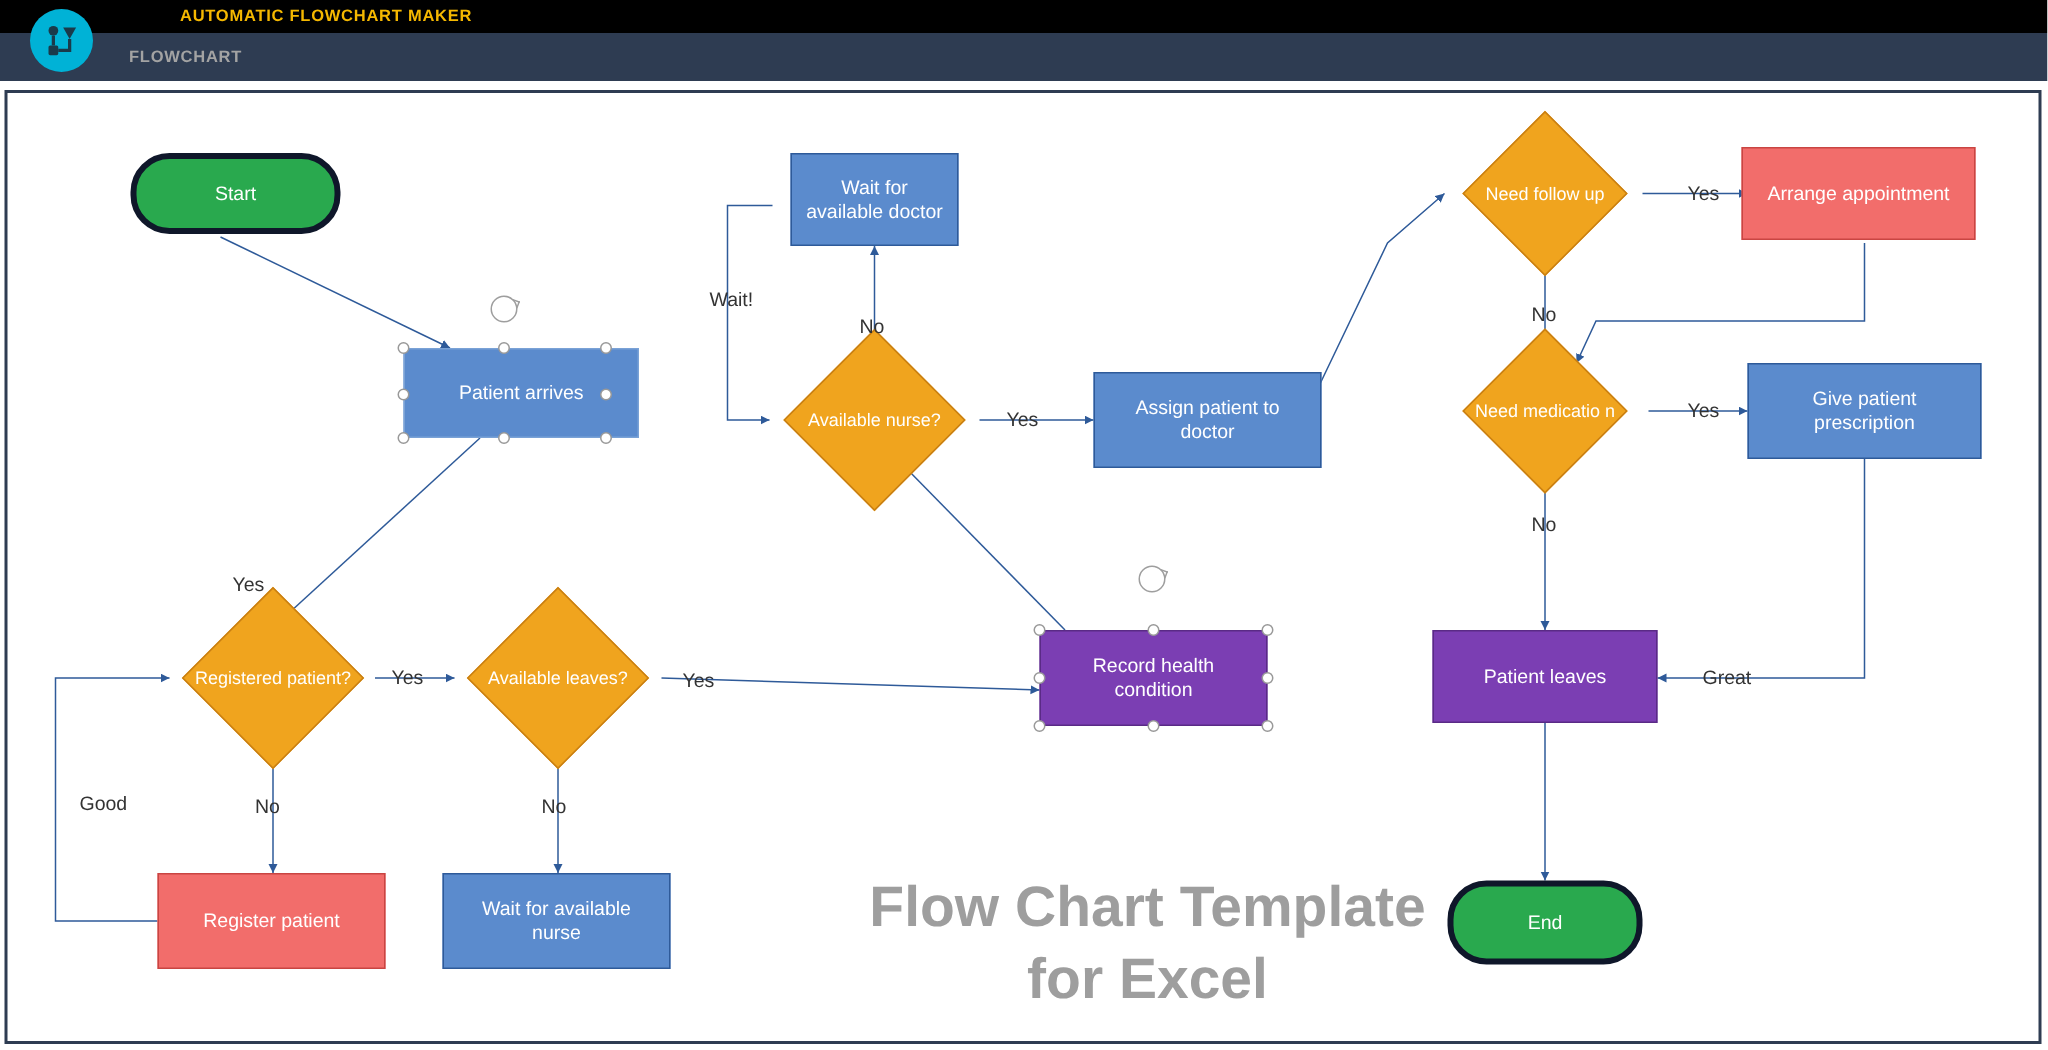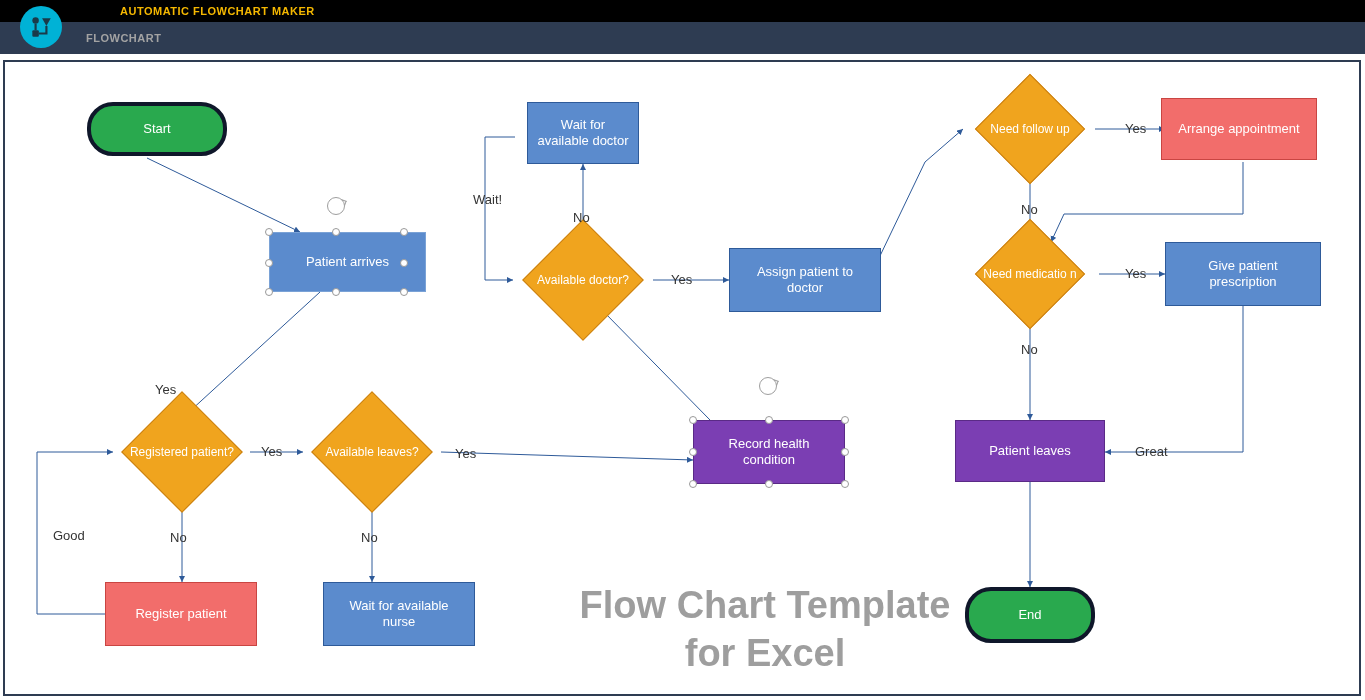"Available doctor?" div.diamond-label { text: doctor -> nurse }
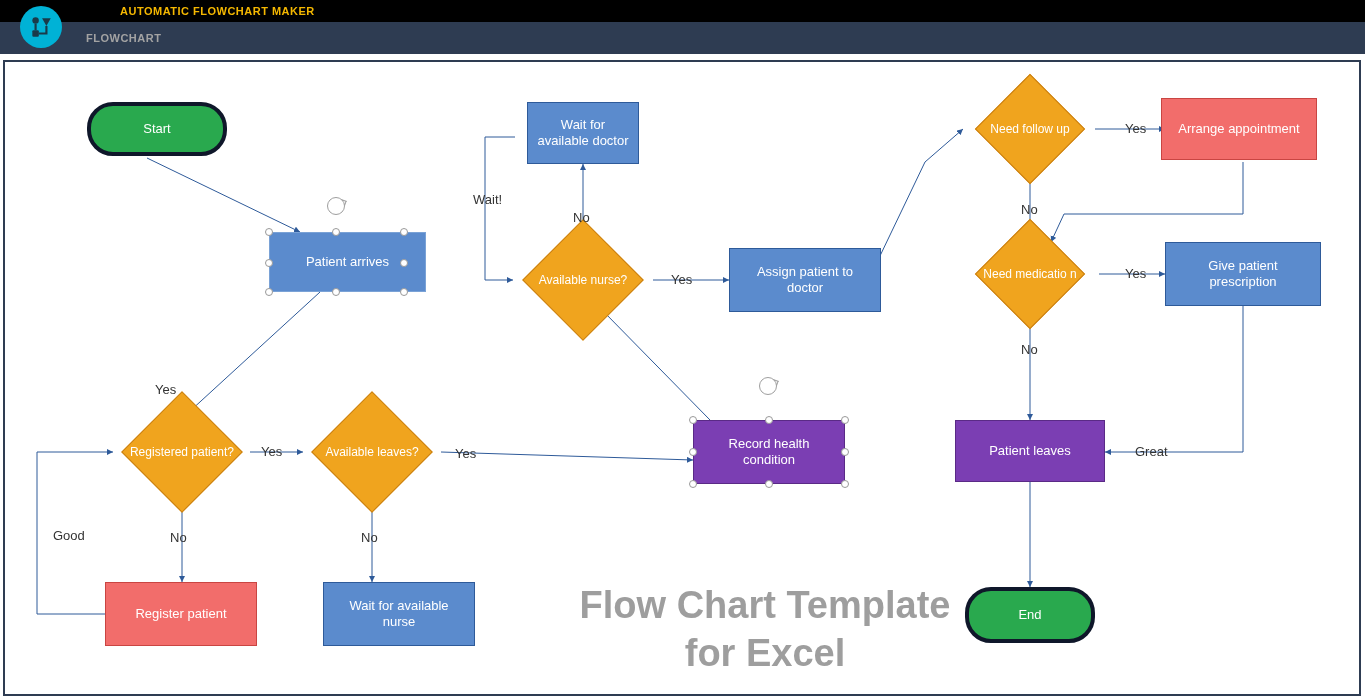"Wait for available nurse" div.shape { margin-left: 28px -> none }
